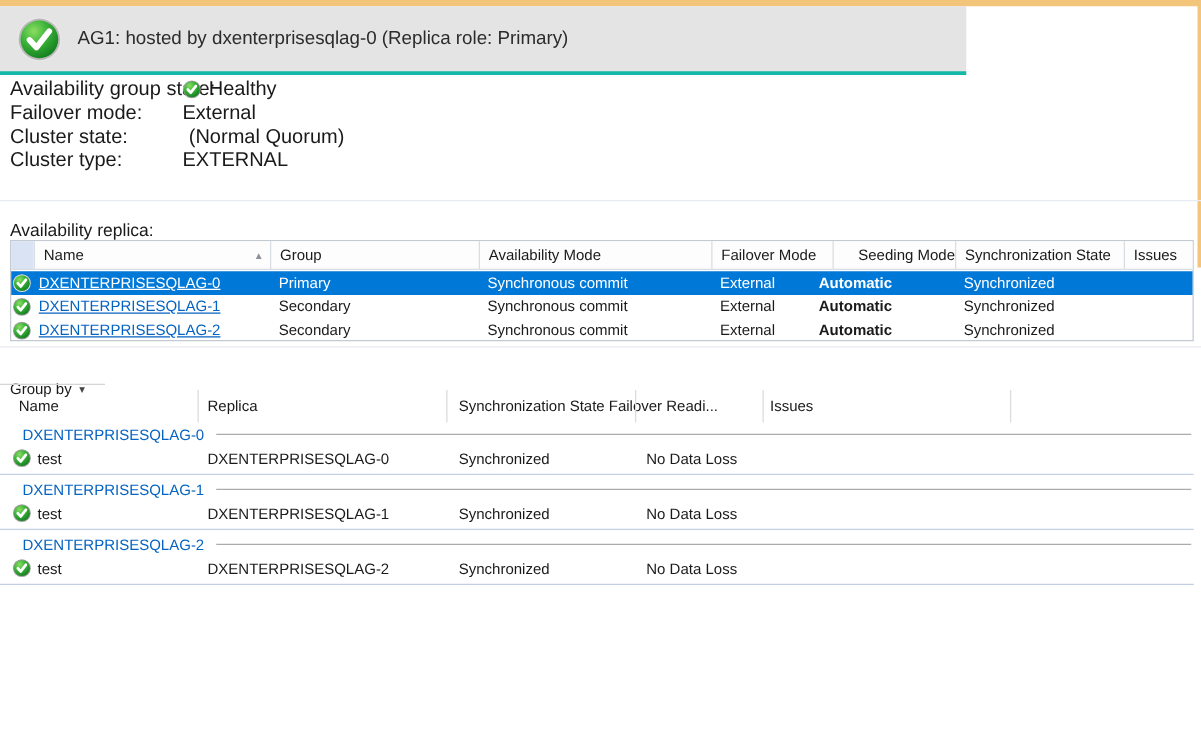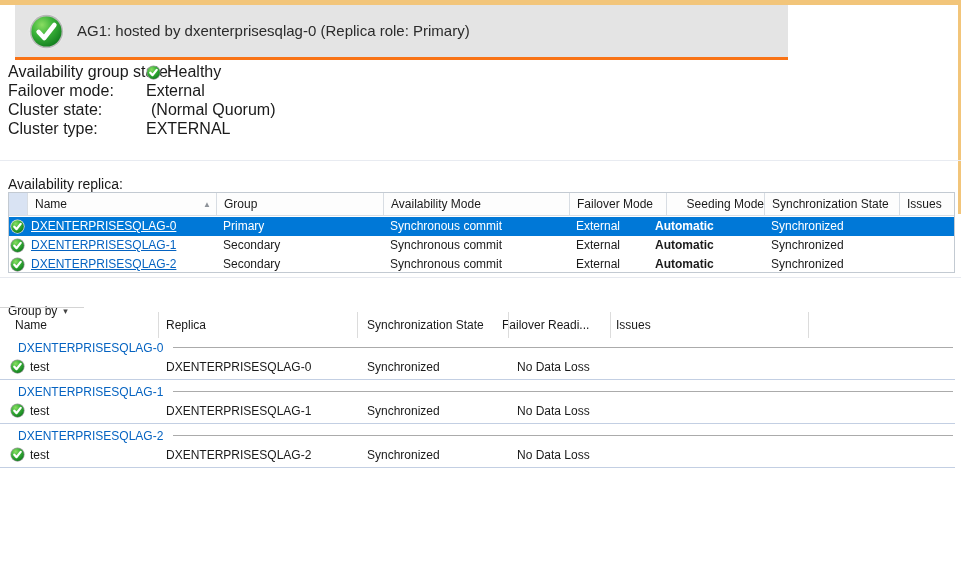"AG1: hosted by dxenterprisesqlag-0" .hdr { border-bottom: 3px solid #f97316 -> 3px solid #14b8a6; margin-left: 15px -> none }
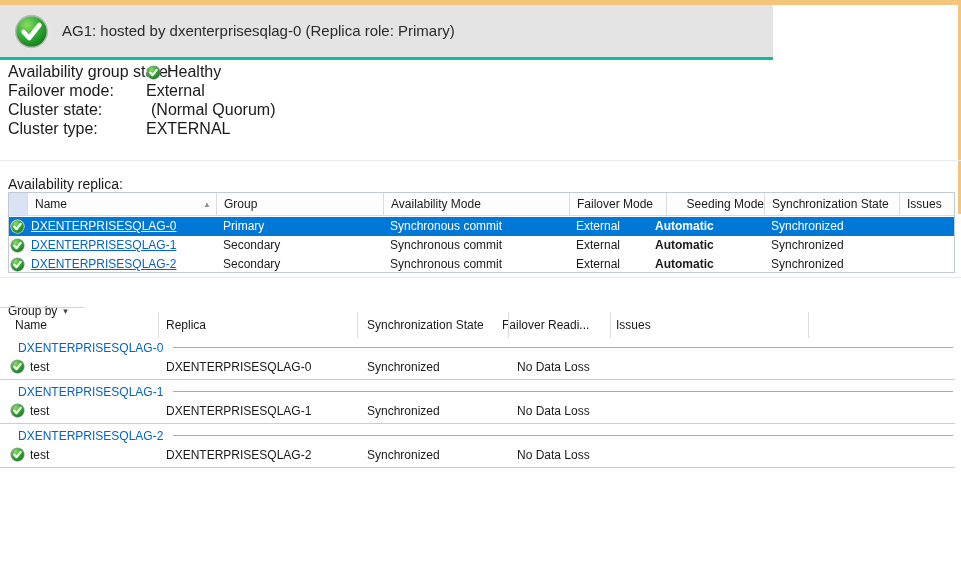"Failover Readi..." div.t2h { left: 502px -> 487px }
